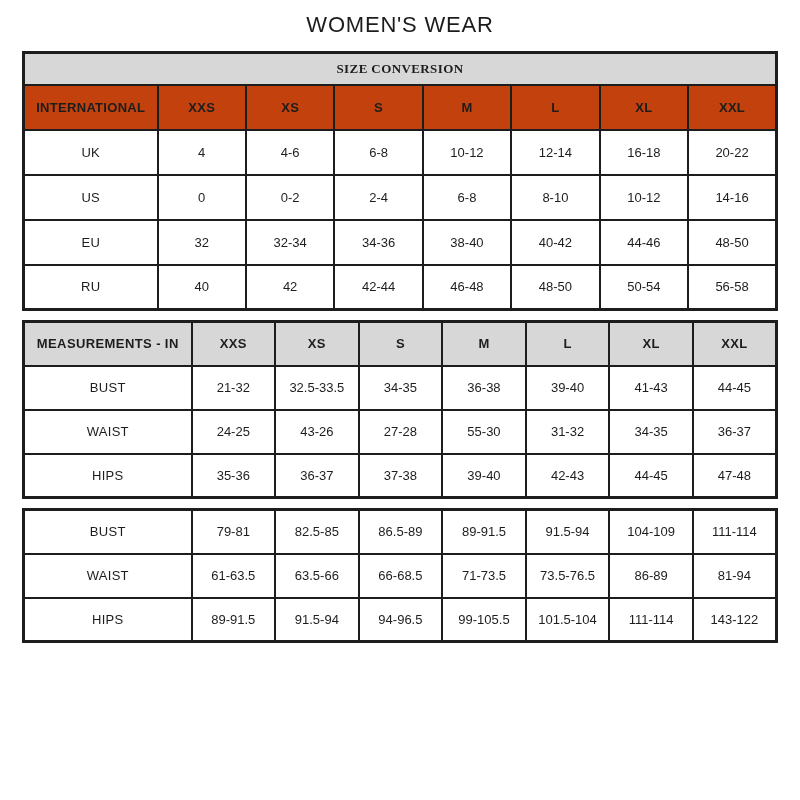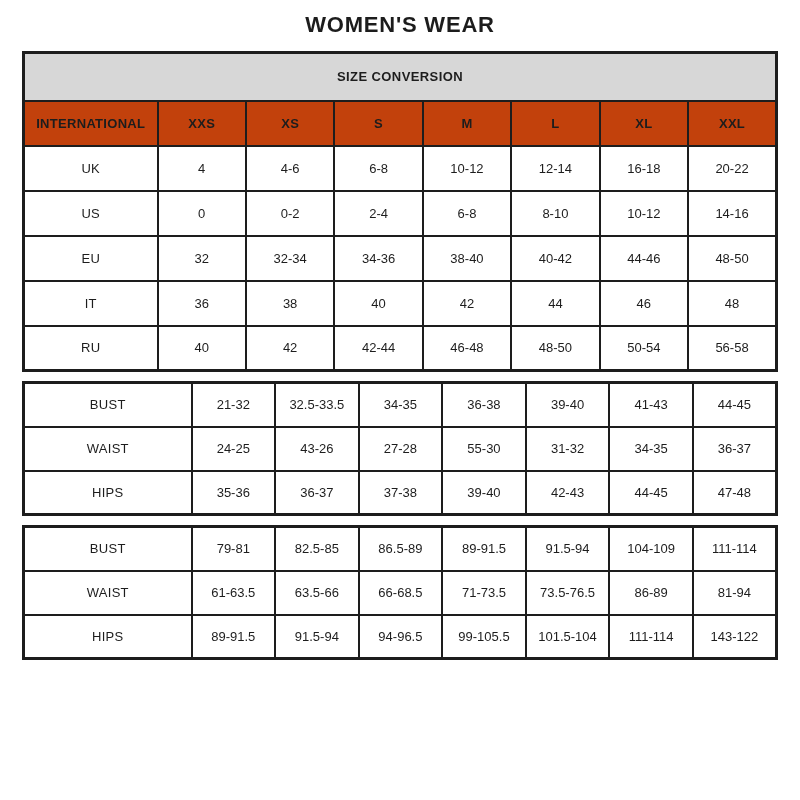"WOMEN'S WEAR" .page-title { font-weight: 700 -> 400 }
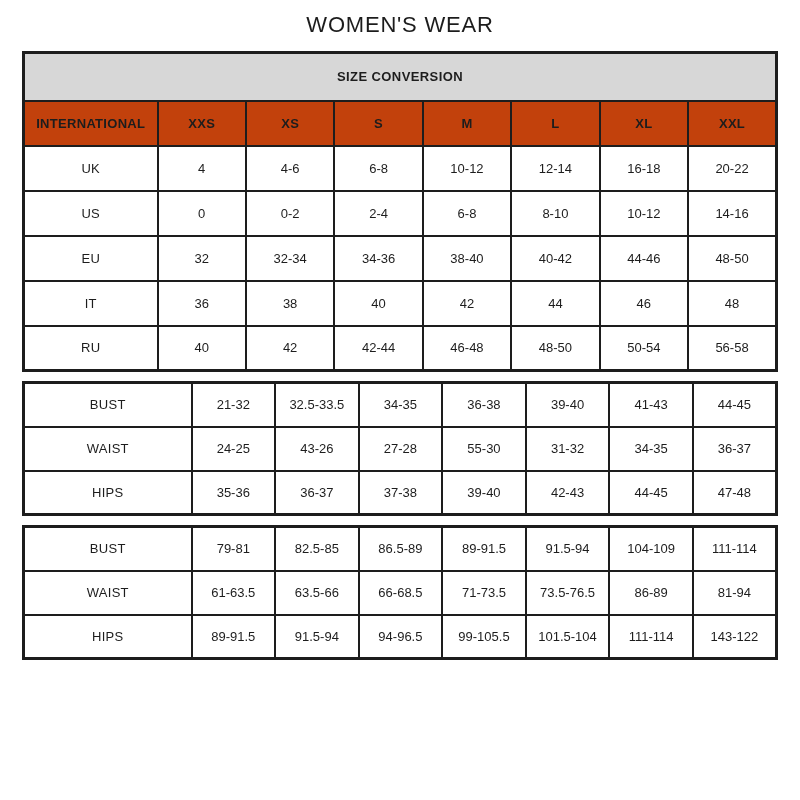"SIZE CONVERSION" table.conversion tr.title-row { font-family: none -> Liberation Serif, serif; height: 48px -> 32px }
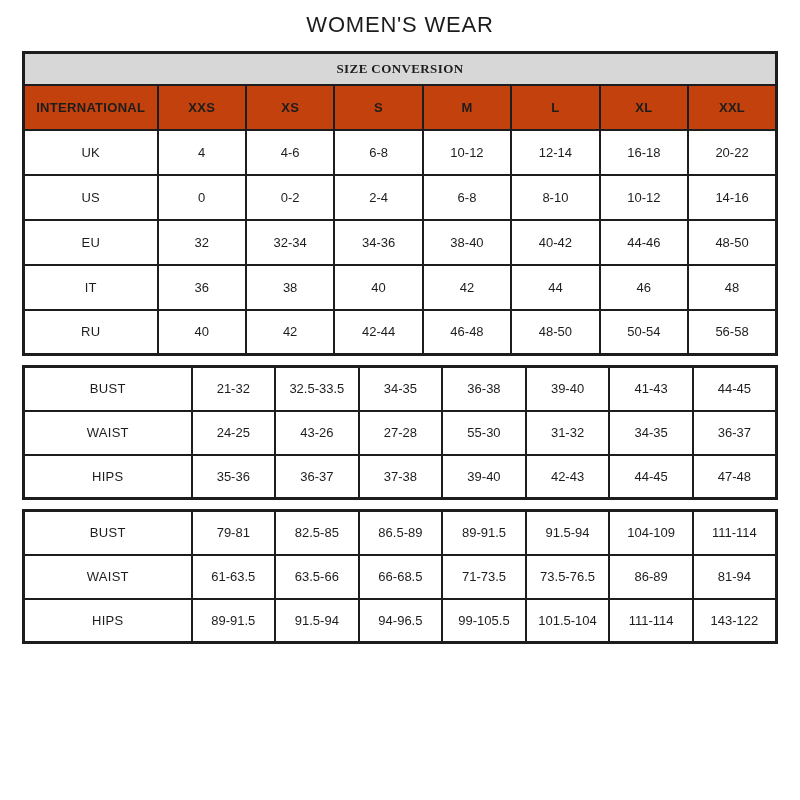"IT" tr { html: <tr> <td>IT</td> <td>36</td> <td>38</td> <td>40</td> <td>42</td> <td>44</td> <td>46</td> <td>48</td> </tr> -> none }
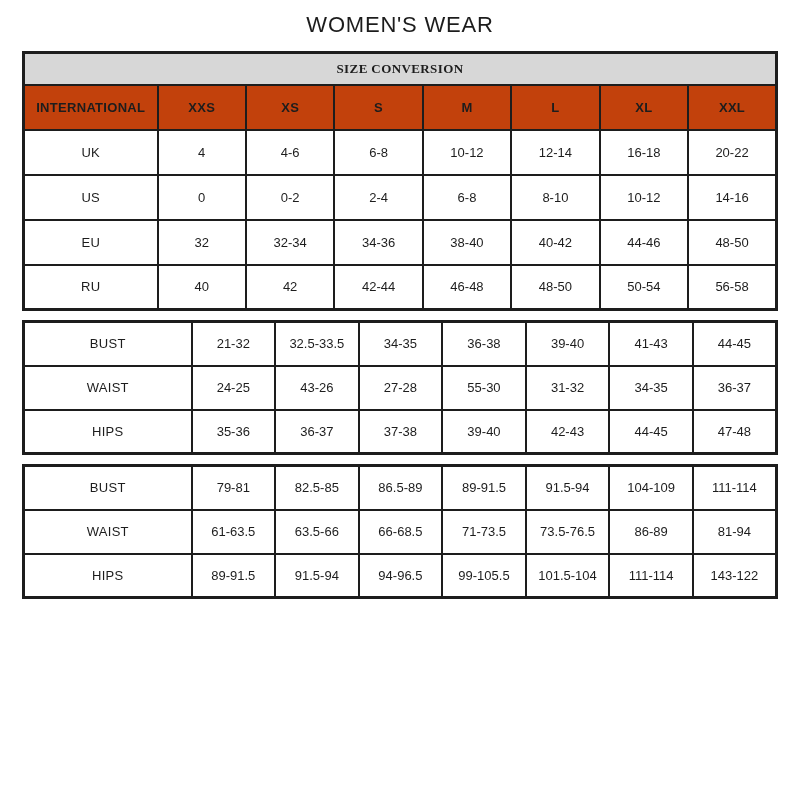"MEASUREMENTS - IN" tr.gray { html: none -> <tr> <td>MEASUREMENTS - IN</td> <td>XXS</td> <td>XS</td> <td>S</td> <td>M</td> <td>L</td> <td>XL</td> <td>XXL</td> </tr> }
